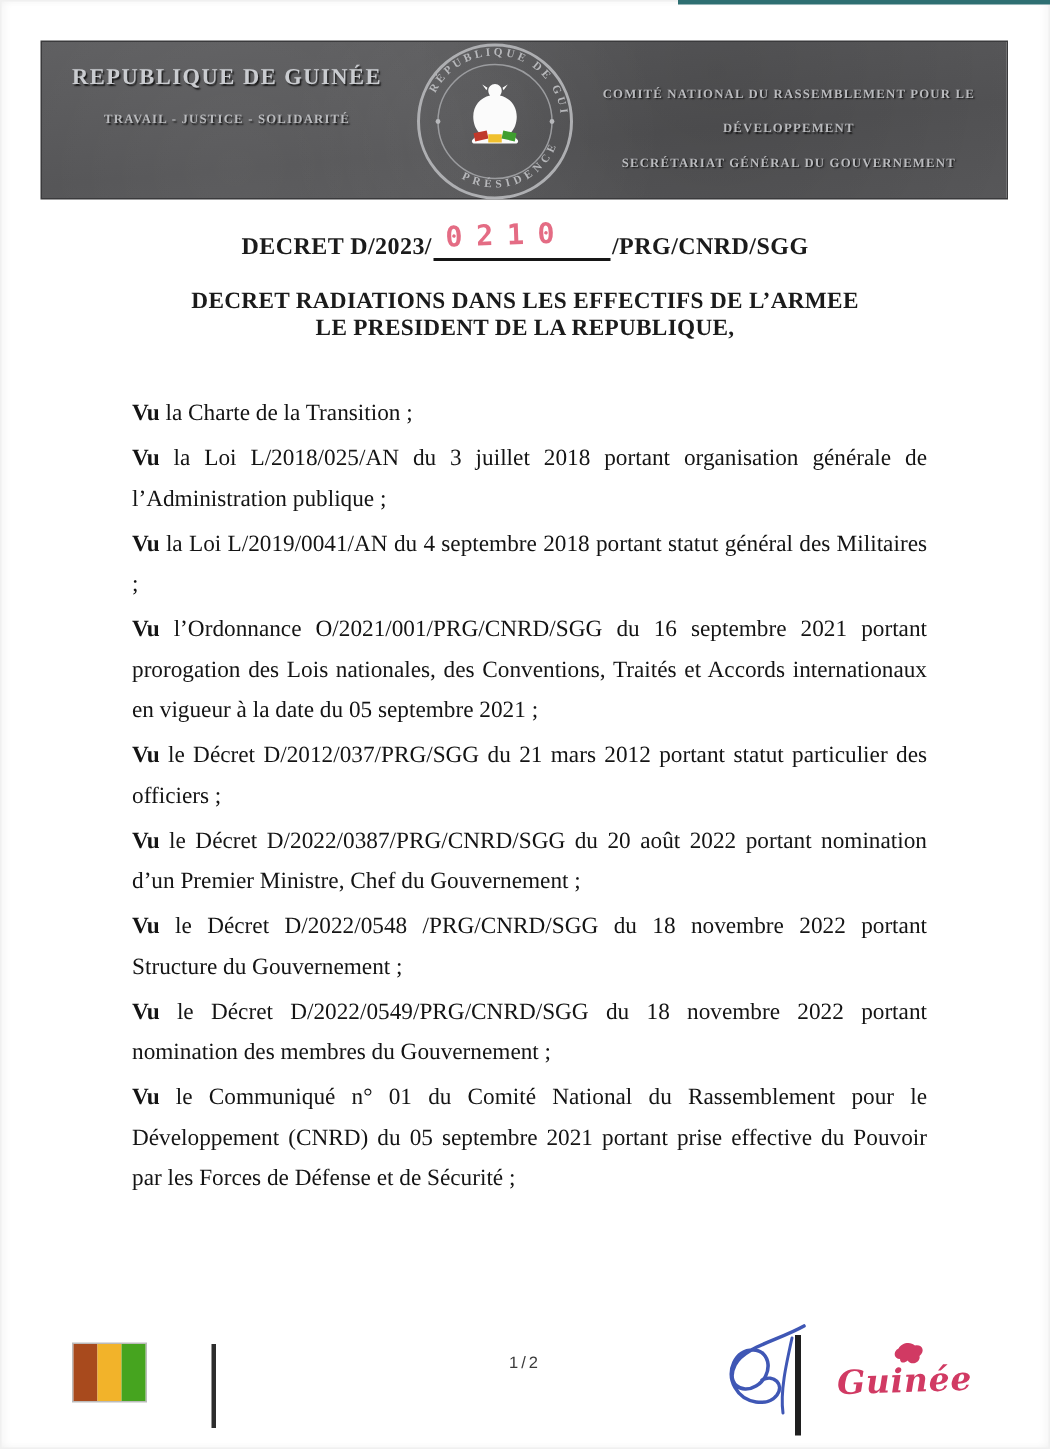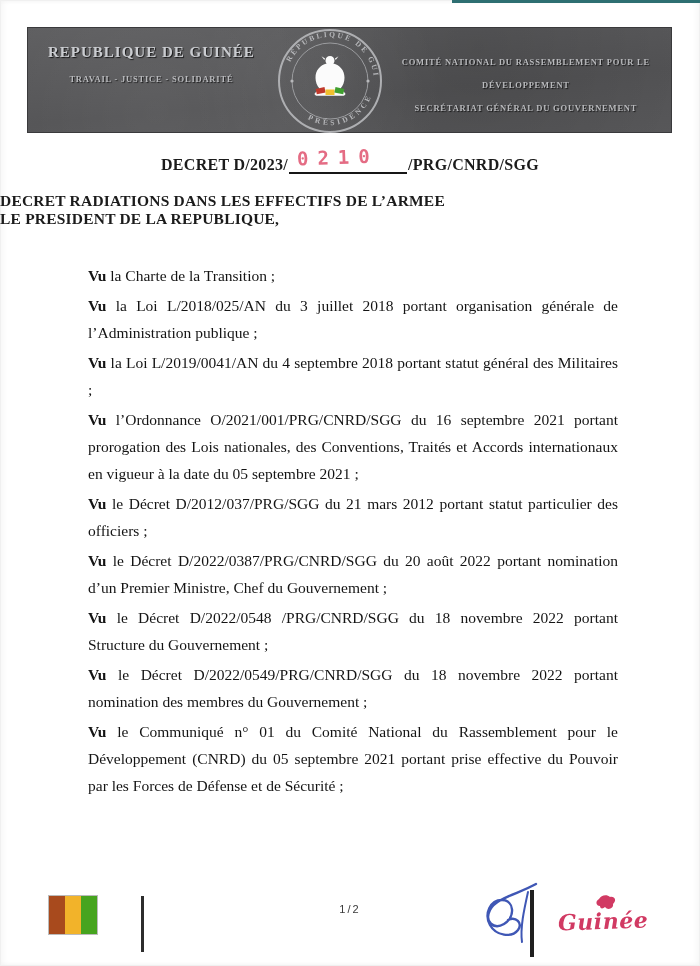"DECRET D/2023/" .title-block { text-align: none -> center }
